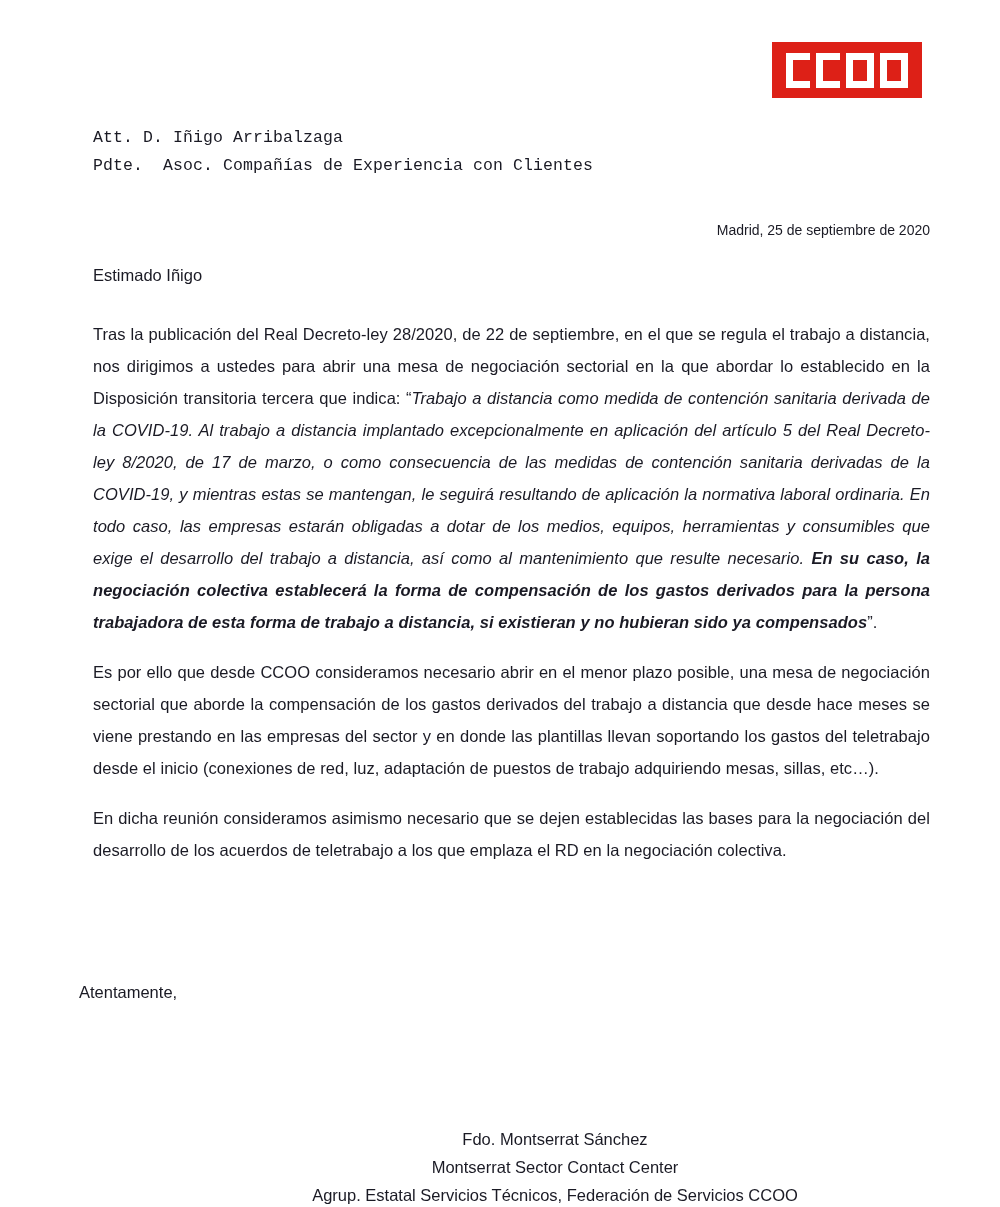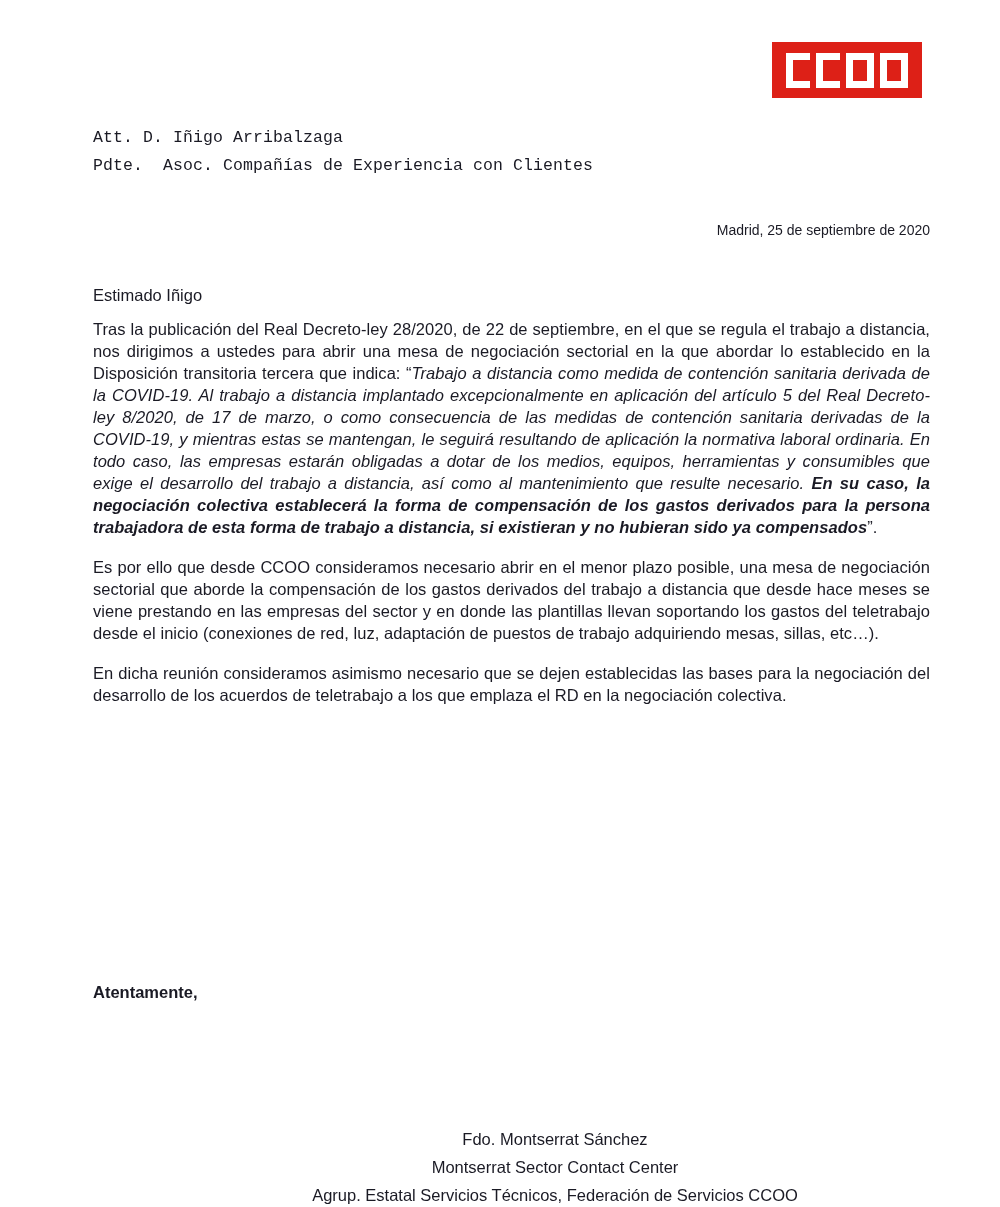"Estimado Iñigo" .greeting { margin-top: 20px -> none }
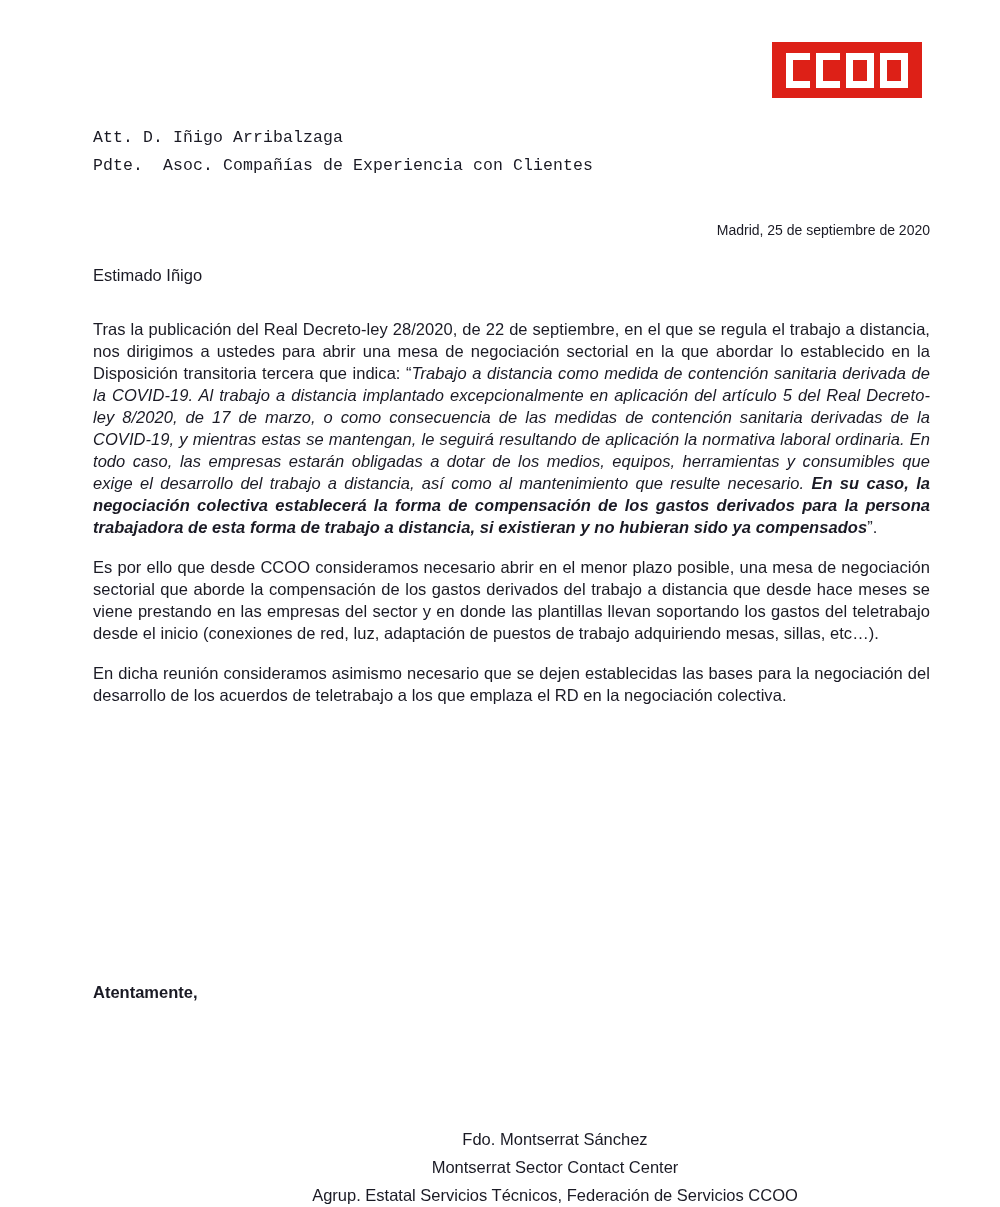"Tras la publicación del Real" .para { line-height: 22px -> 32px }
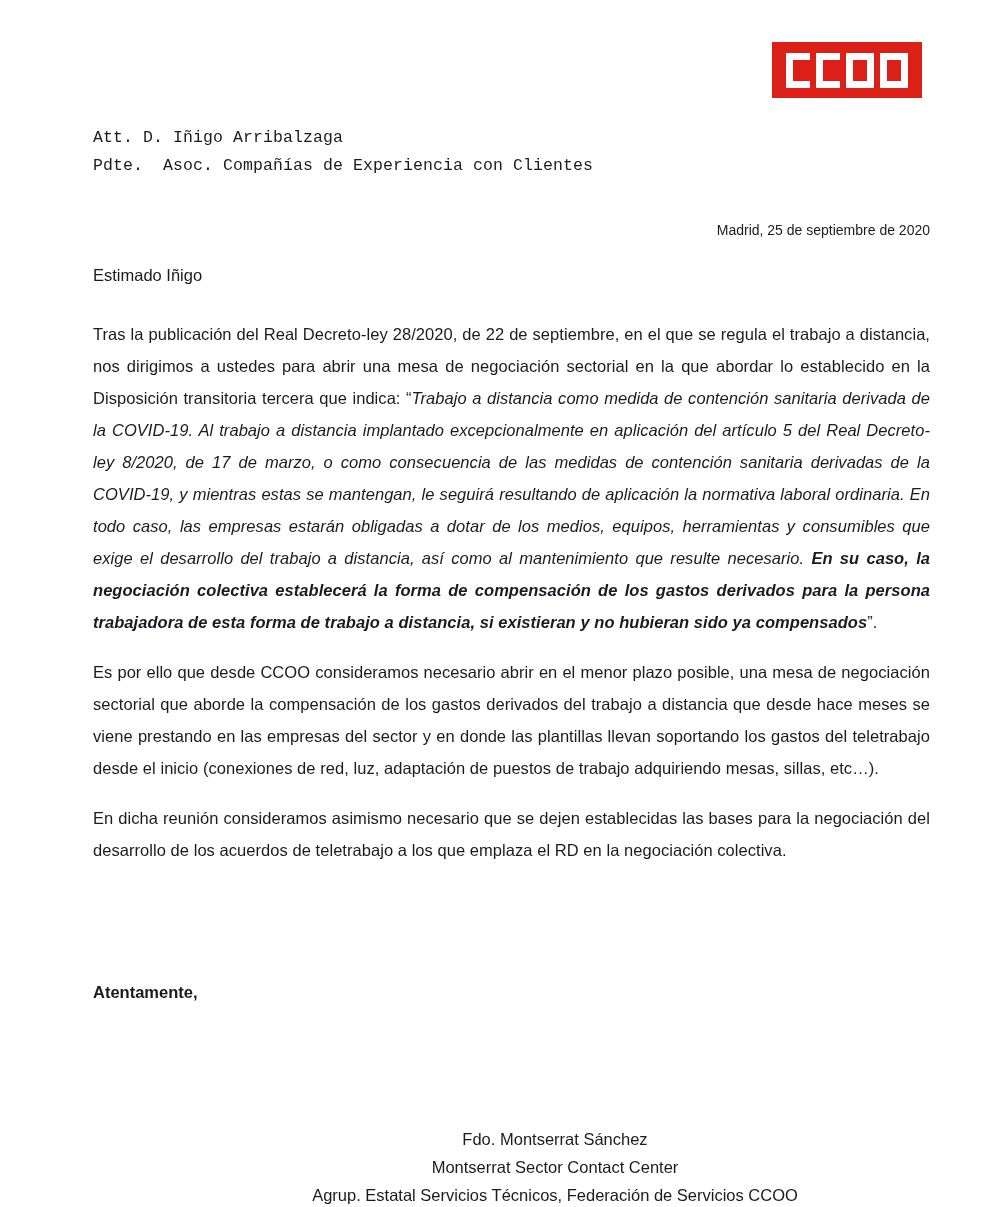"Atentamente," .closing { font-weight: bold -> none; left: 93px -> 79px }
